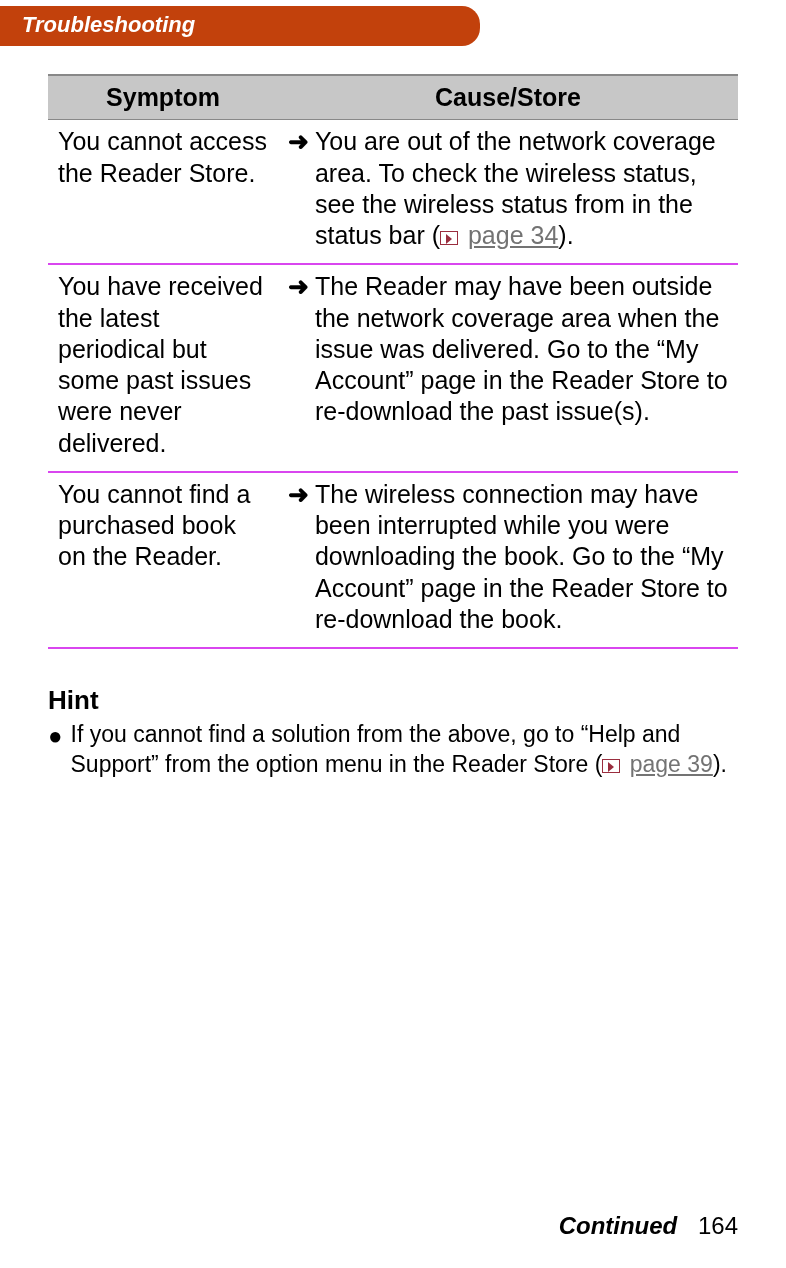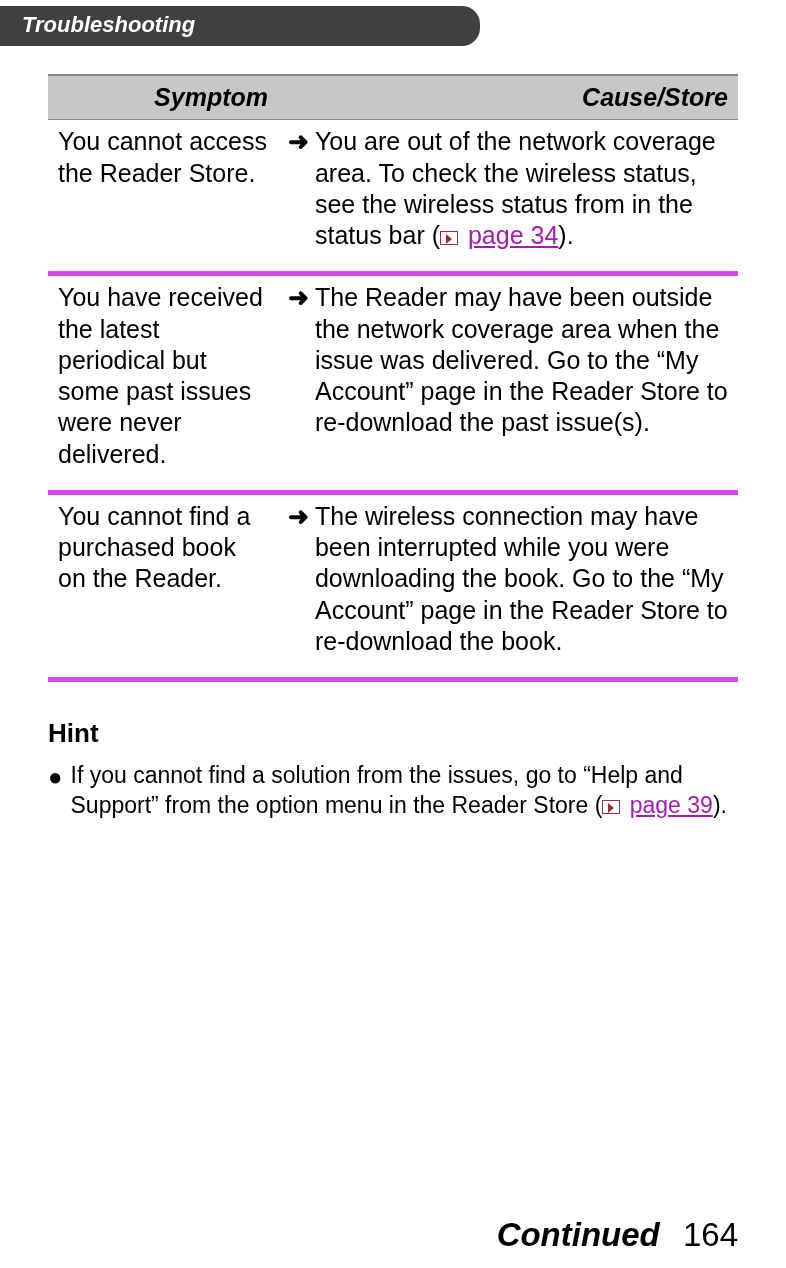"Troubleshooting" .header-tab { background: #404040 -> #c2410c }
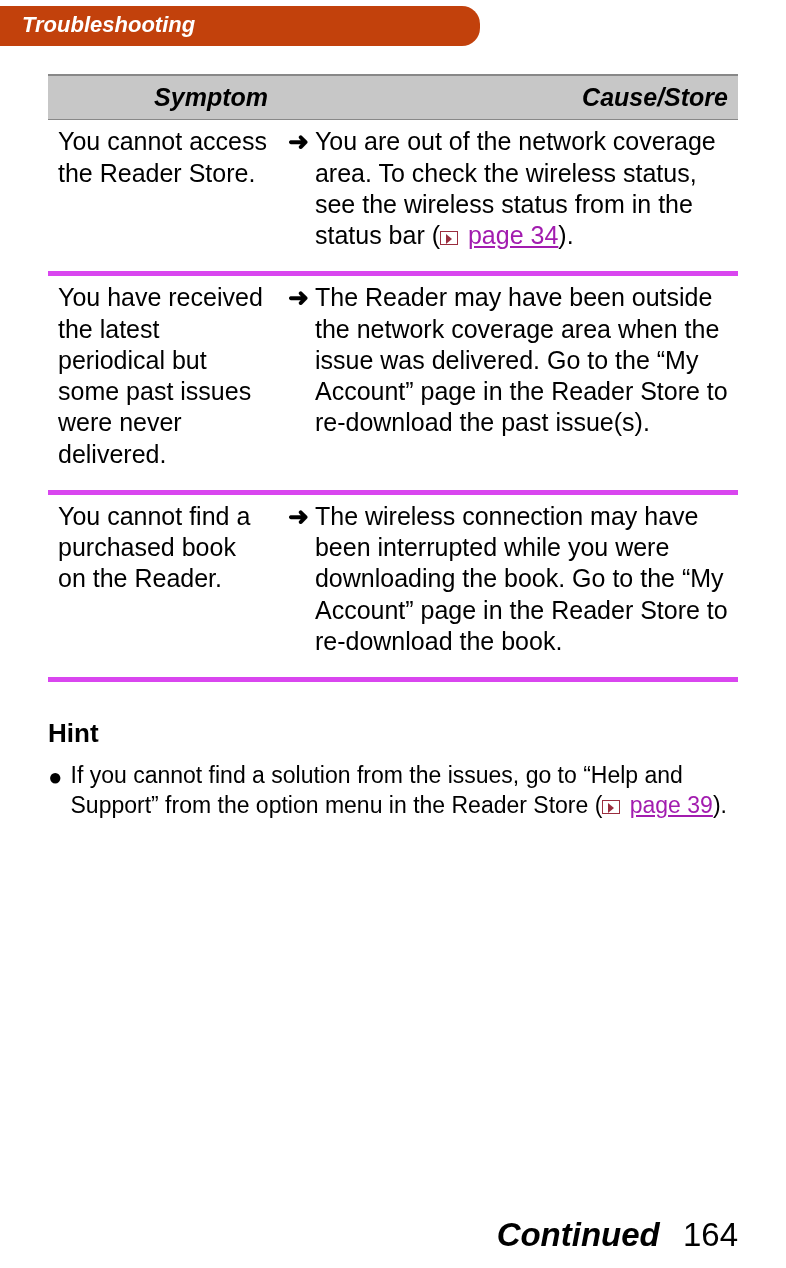"Symptom" table.ts thead th { font-style: italic -> none; text-align: right -> center }
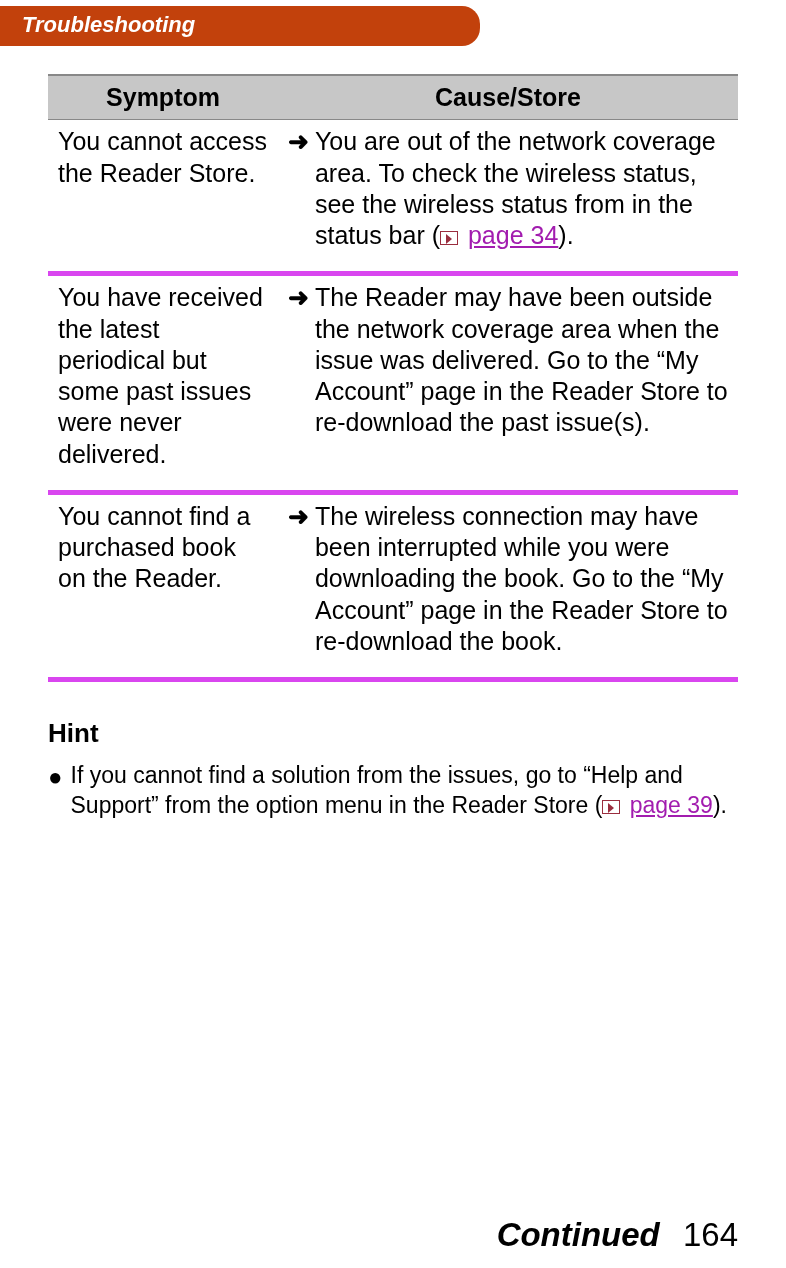"You cannot access the Reader" table.ts tbody td { border-bottom: 5px solid #d946ef -> 2px solid #d946ef; padding: 6px 10px 20px 10px -> 6px 10px 12px 10px }
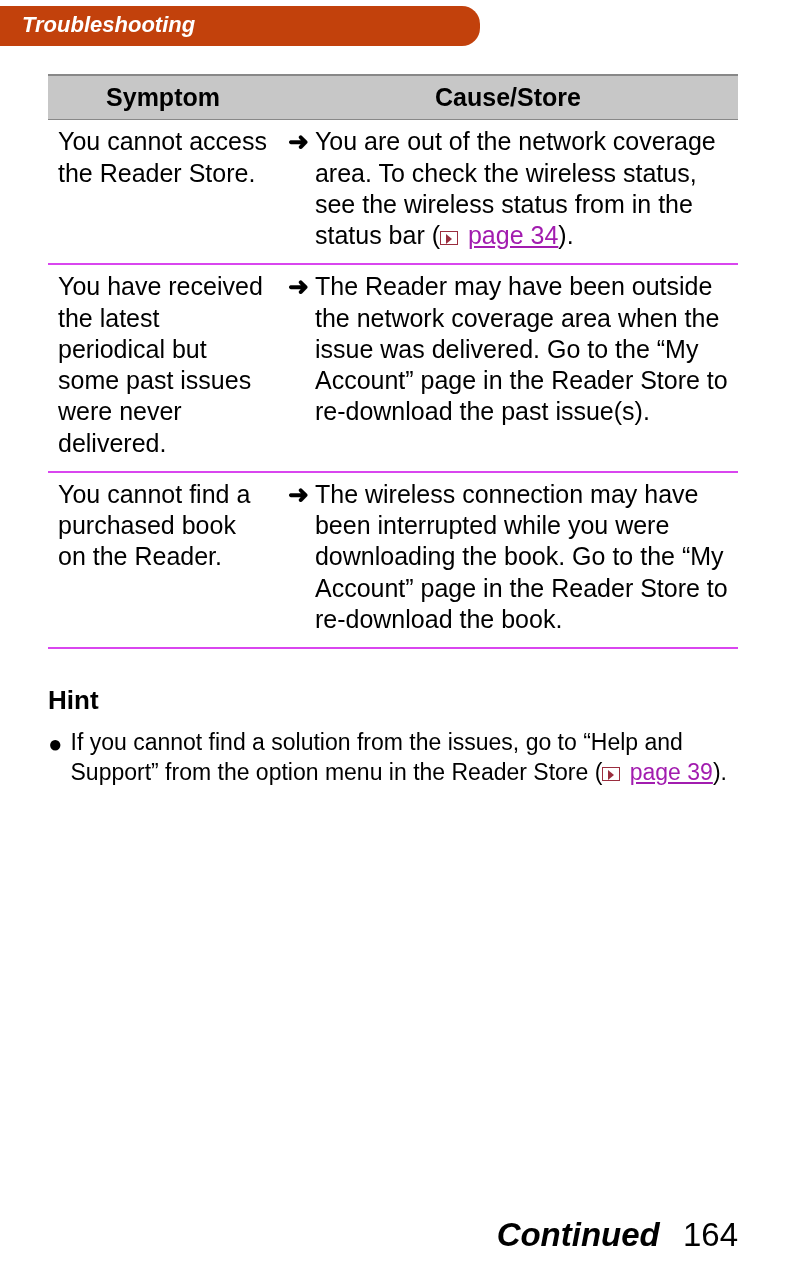"page 34" a.page-link { color: #a21caf -> #737373 }
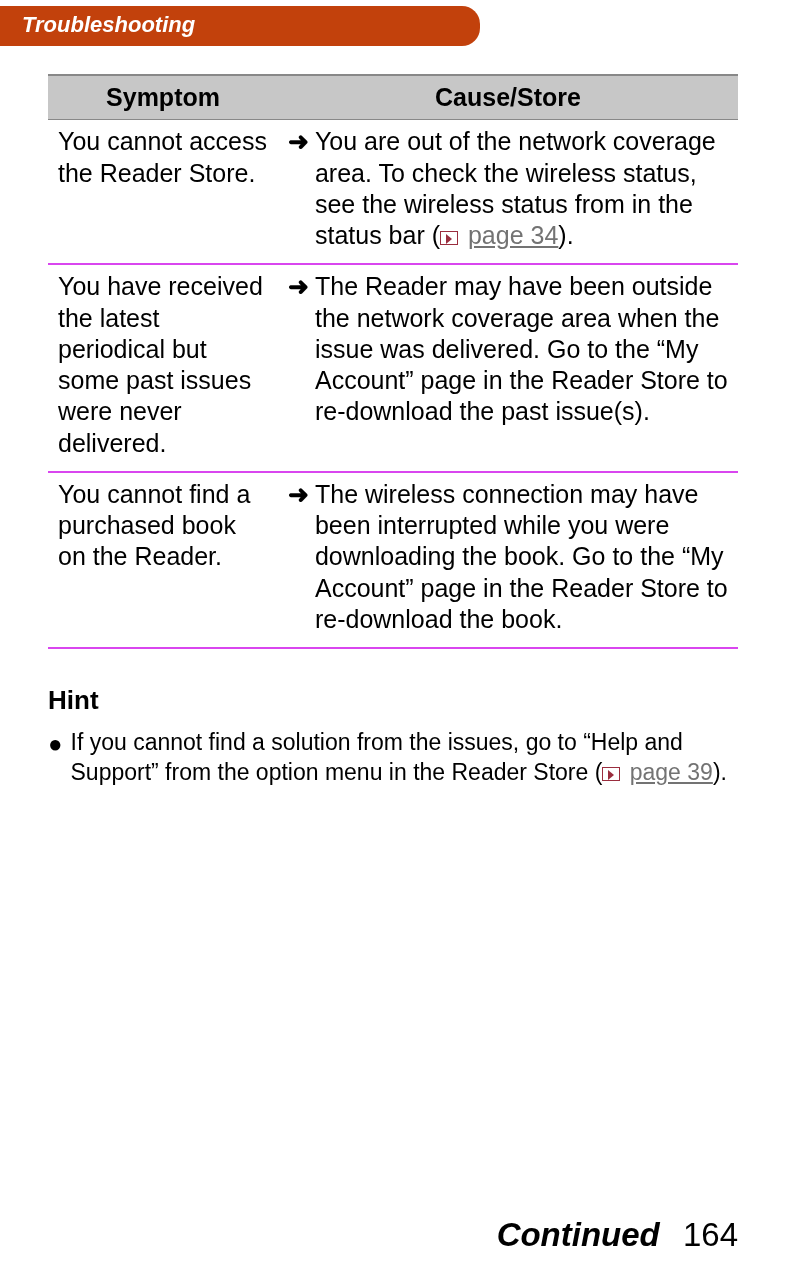"Hint" h2.hint-title { margin-bottom: 12px -> 4px }
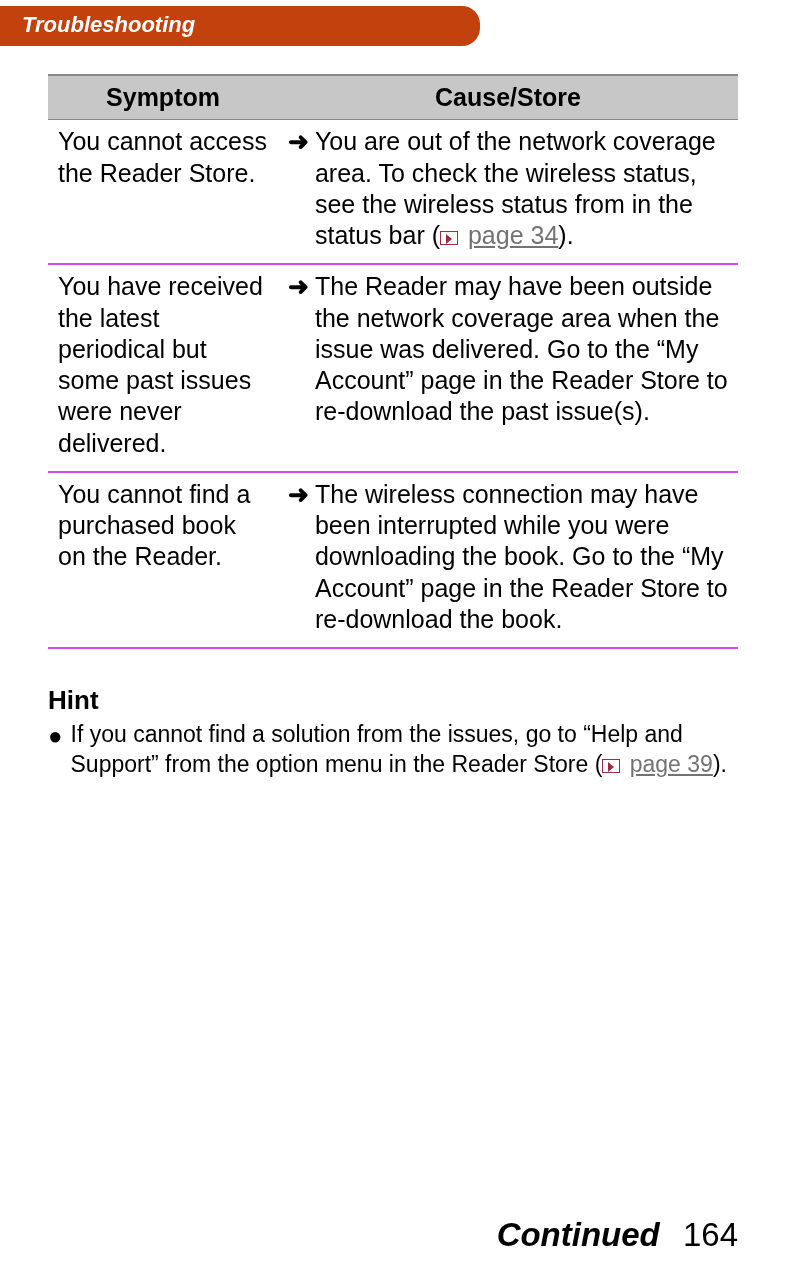"If you cannot find a" span { text: issues -> above }
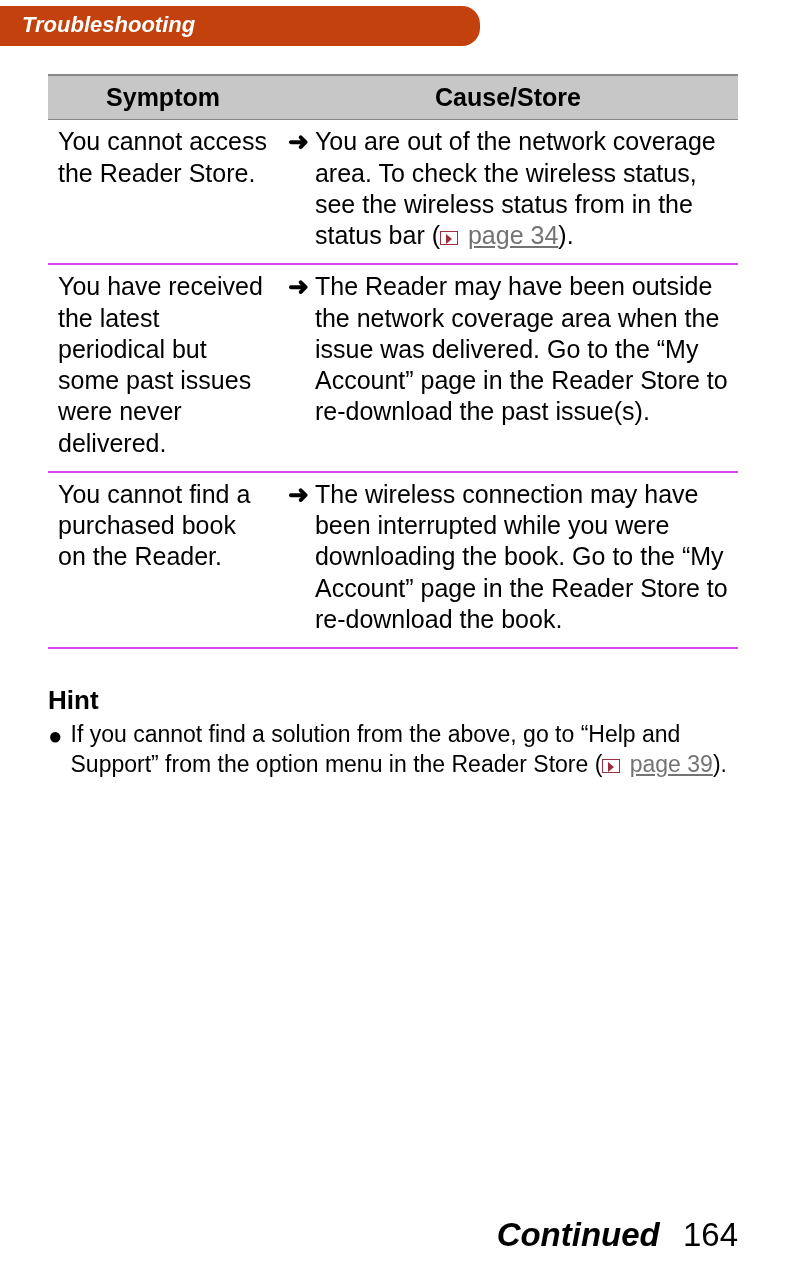"Continued 164" .footer { bottom: 14px -> 28px; font-size: 33px -> 24px }
